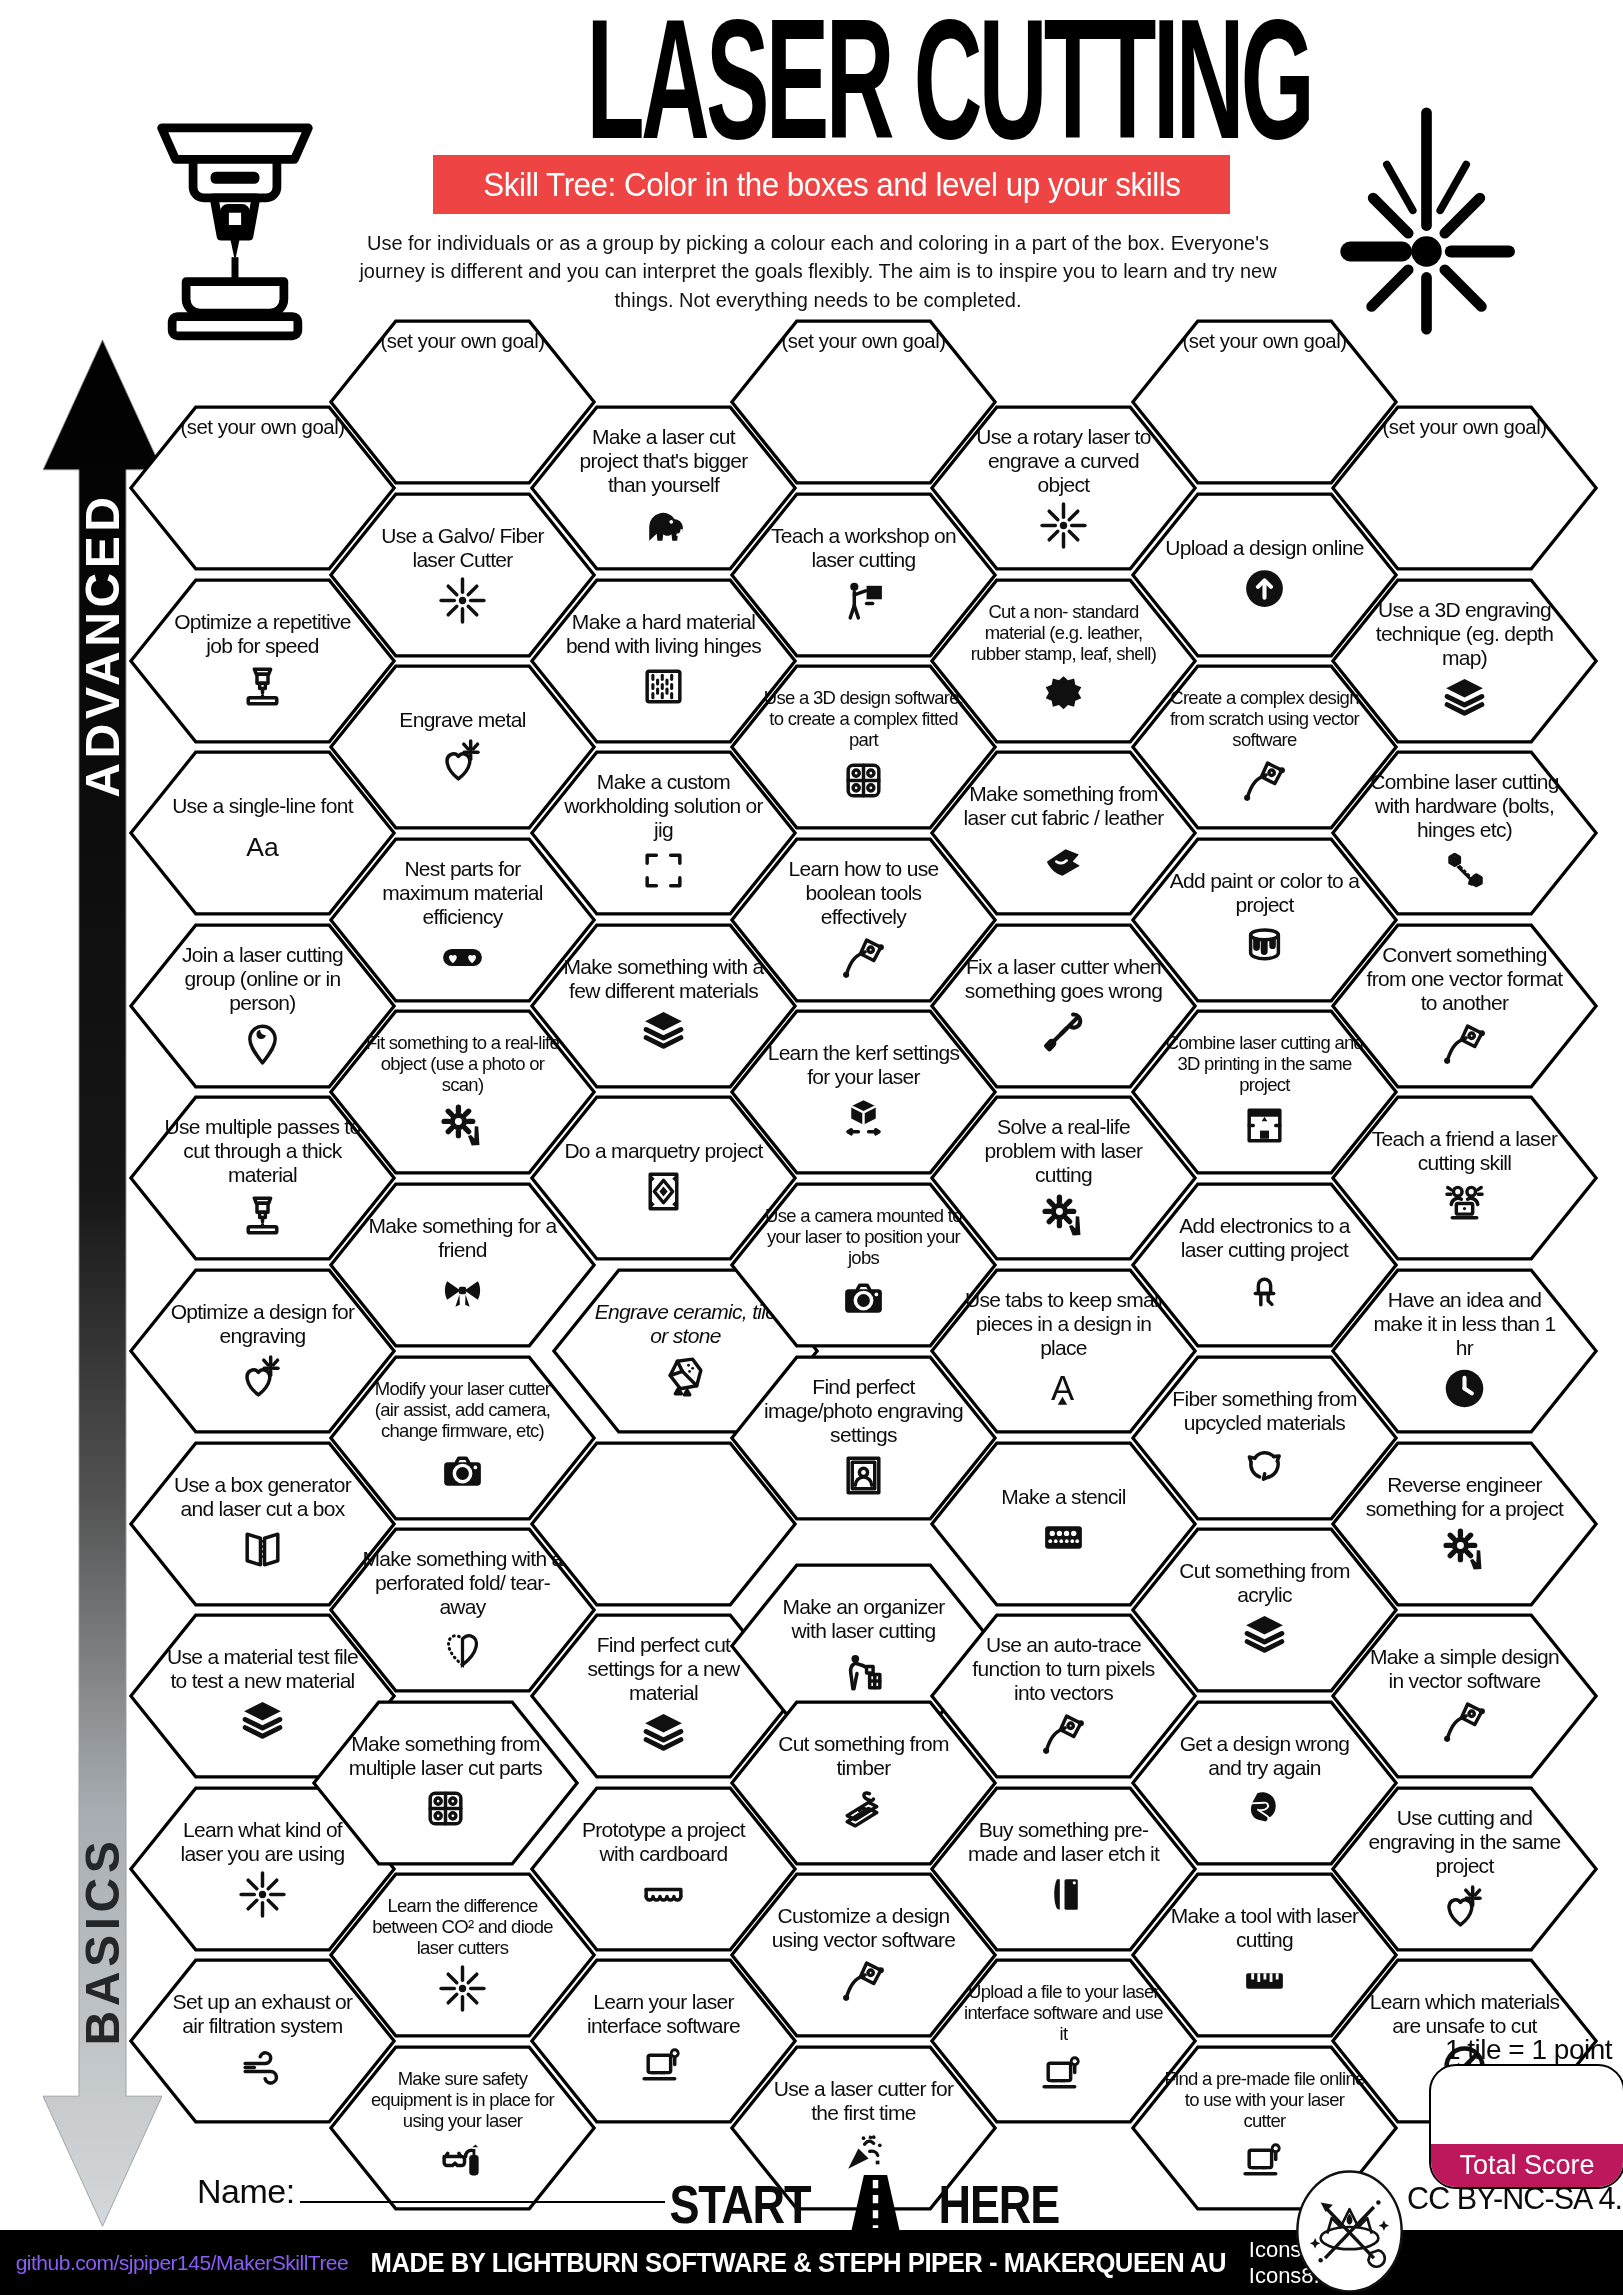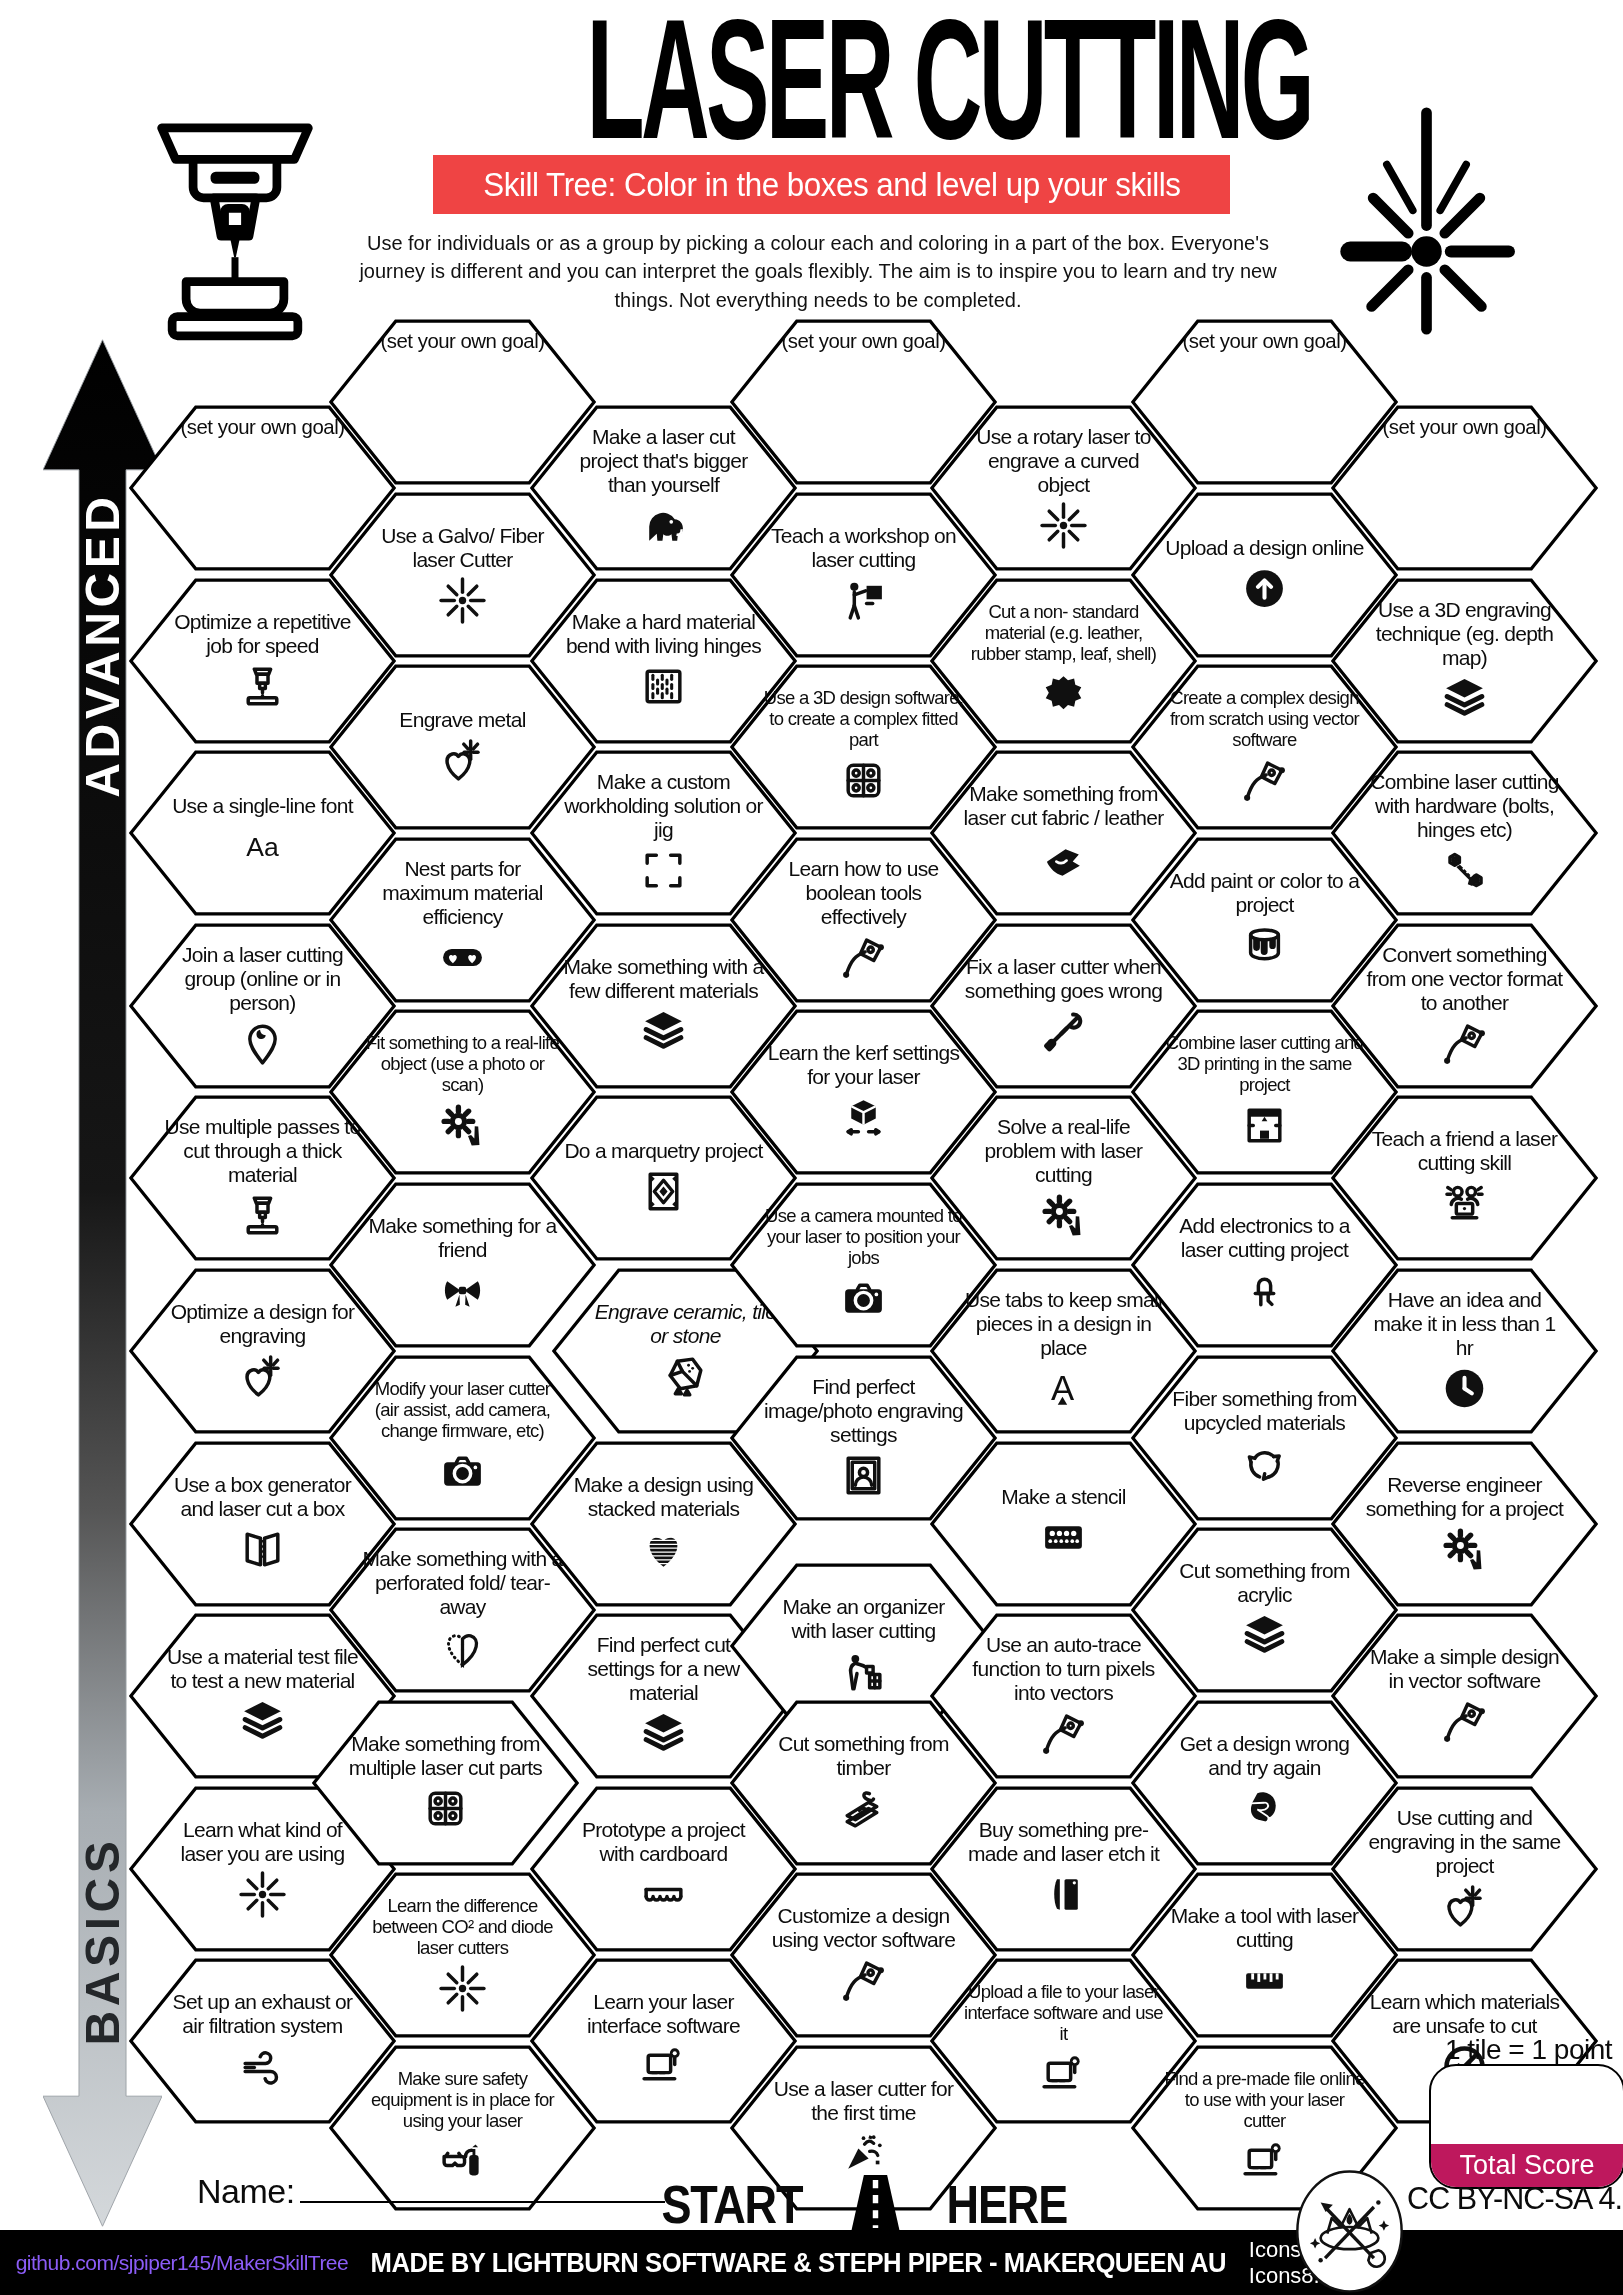"Make a design using stacked" div.content { html: <div> <div>Make a design using stacked materials</div> <div> <svg> <defs> <clipPath> <path></path> </clipPath> </defs> <g> <line></line> <line></line> <line></line> <line></line> <line></line> <line></line> <line></line> <line></line> </g> </svg> </div> </div> -> none }
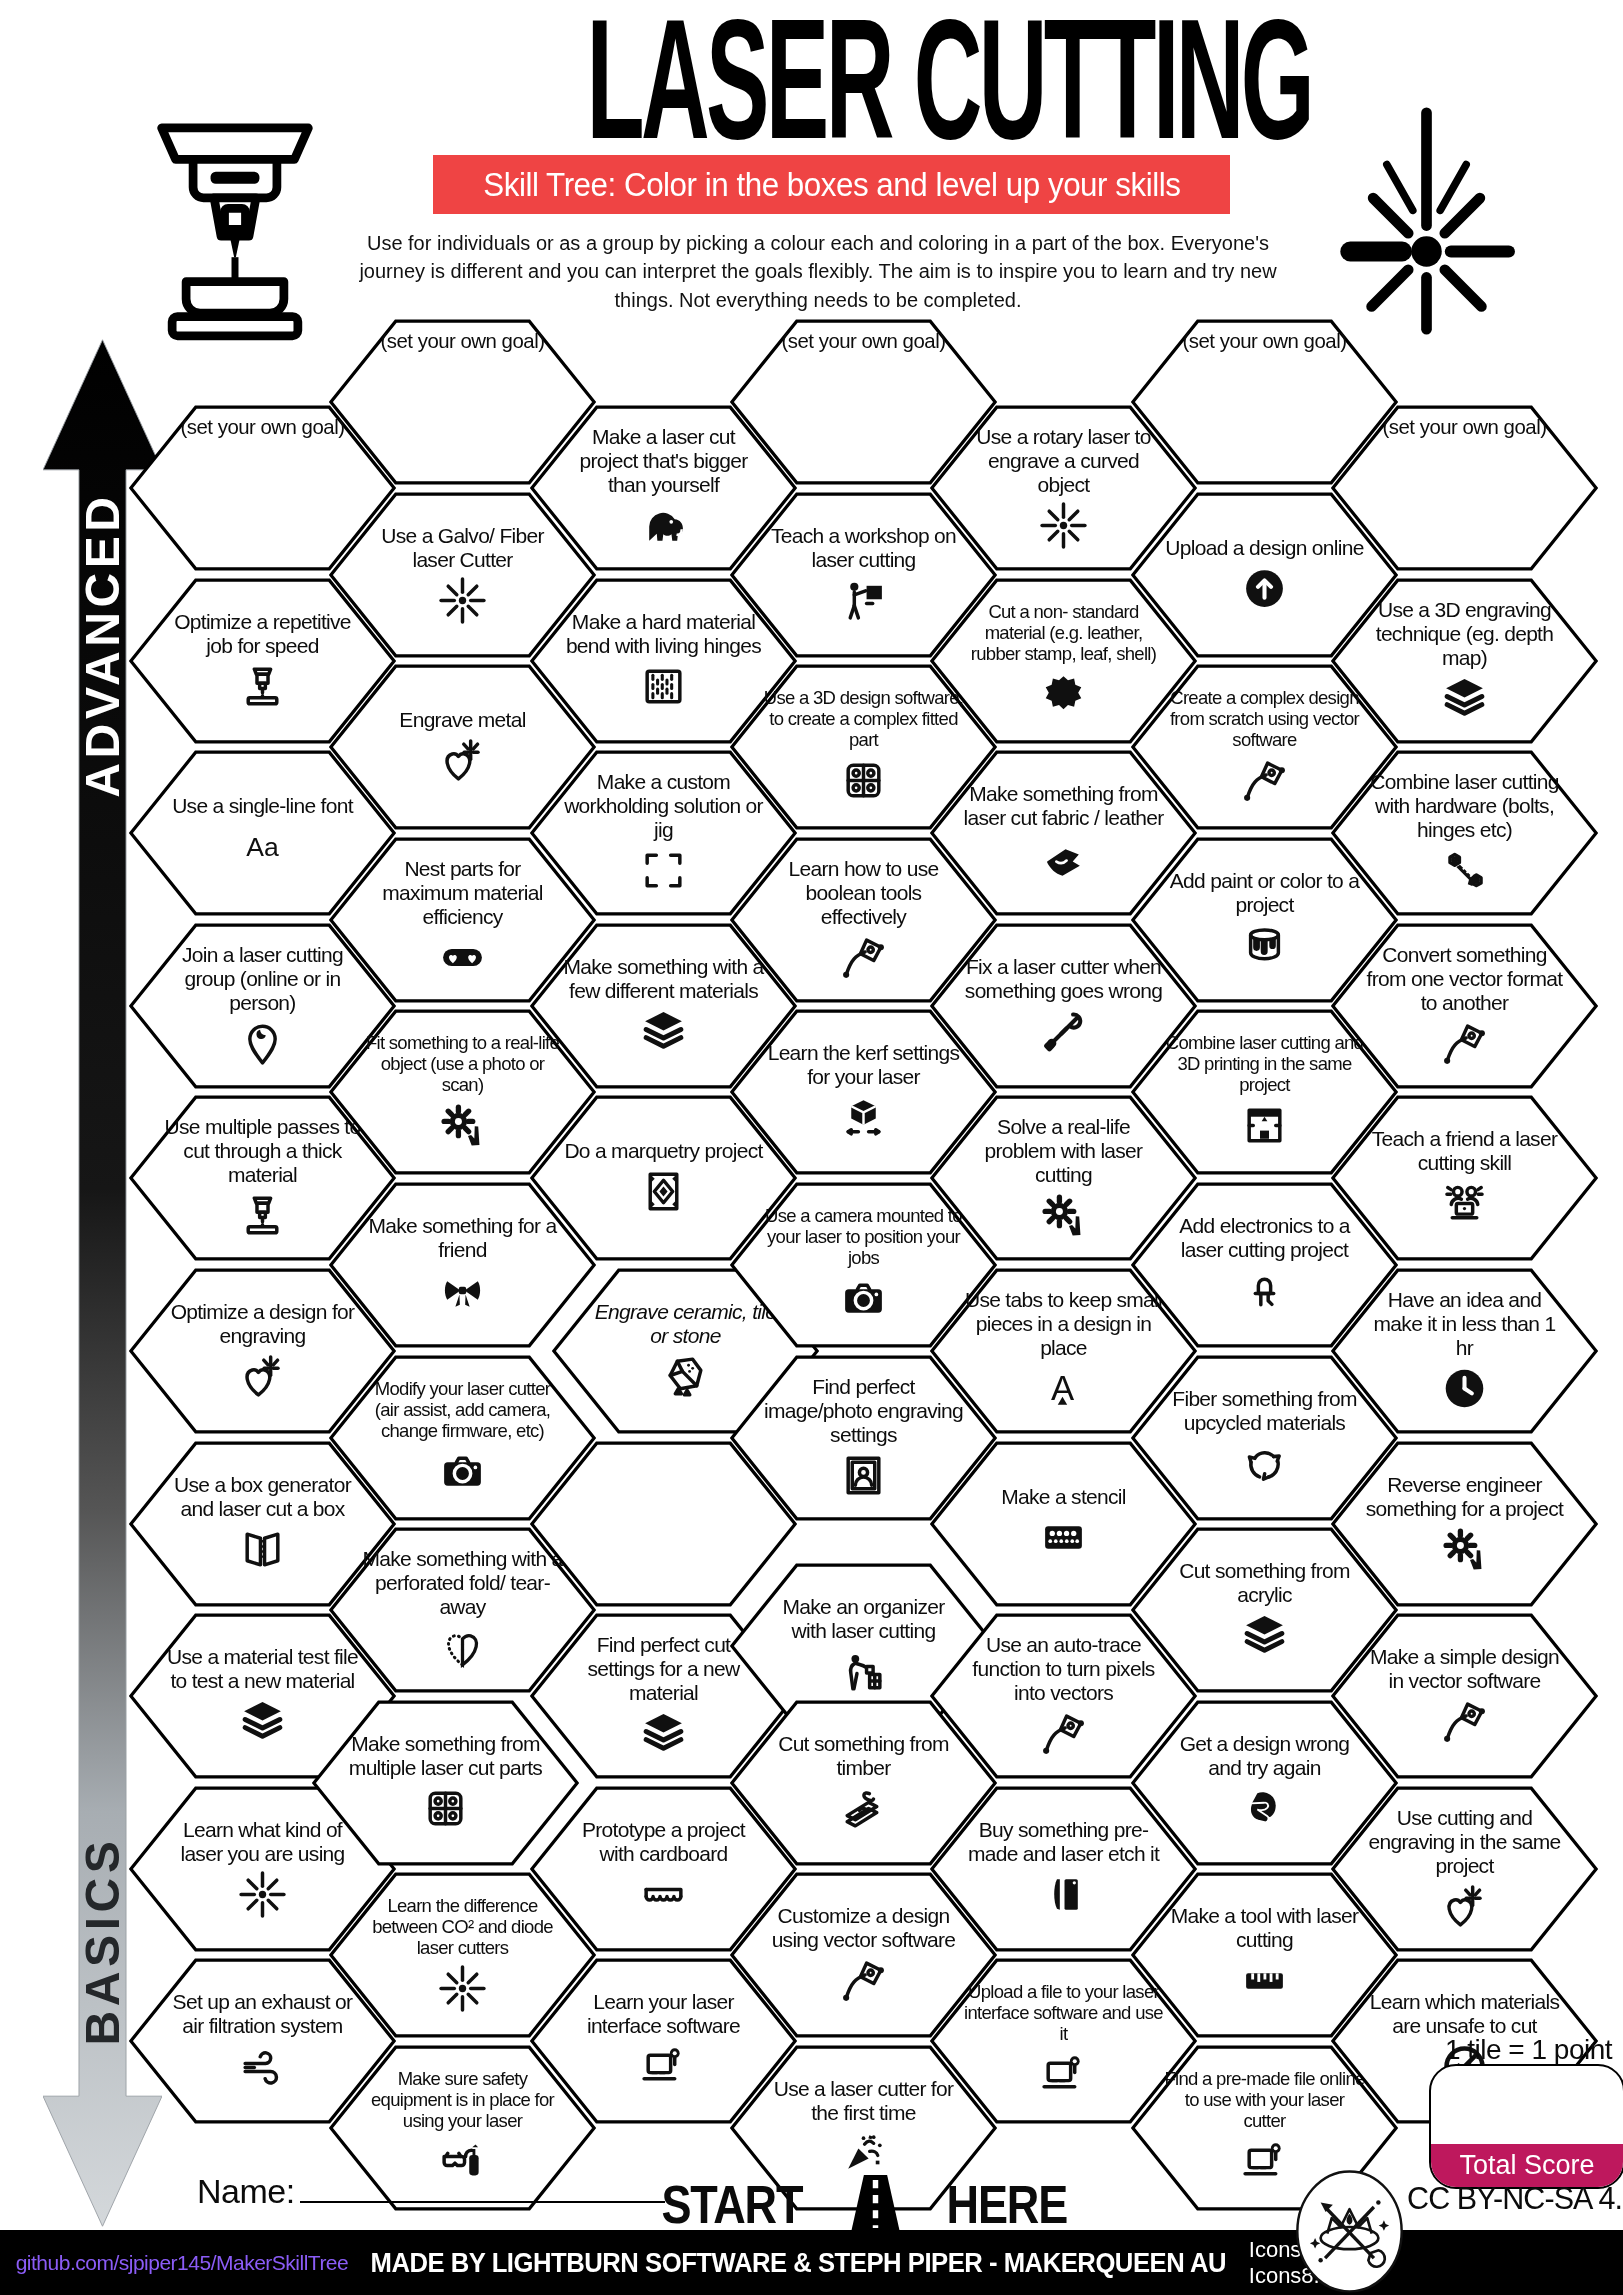"START" #start-here { gap: 13px -> 5px }
